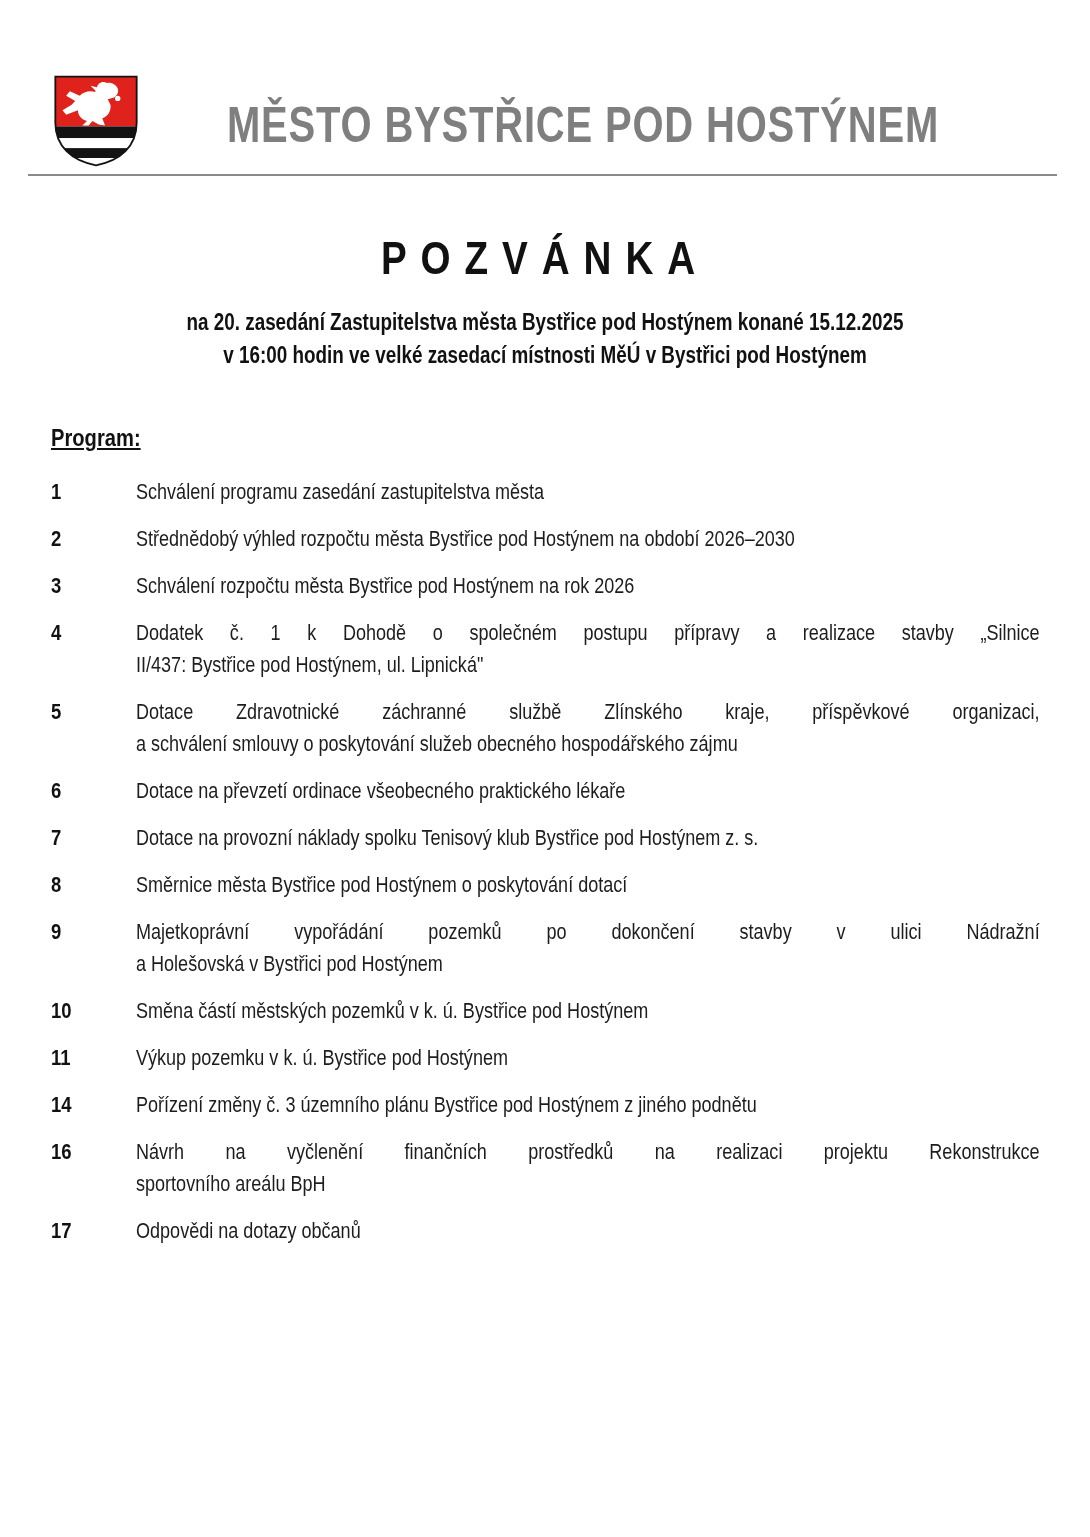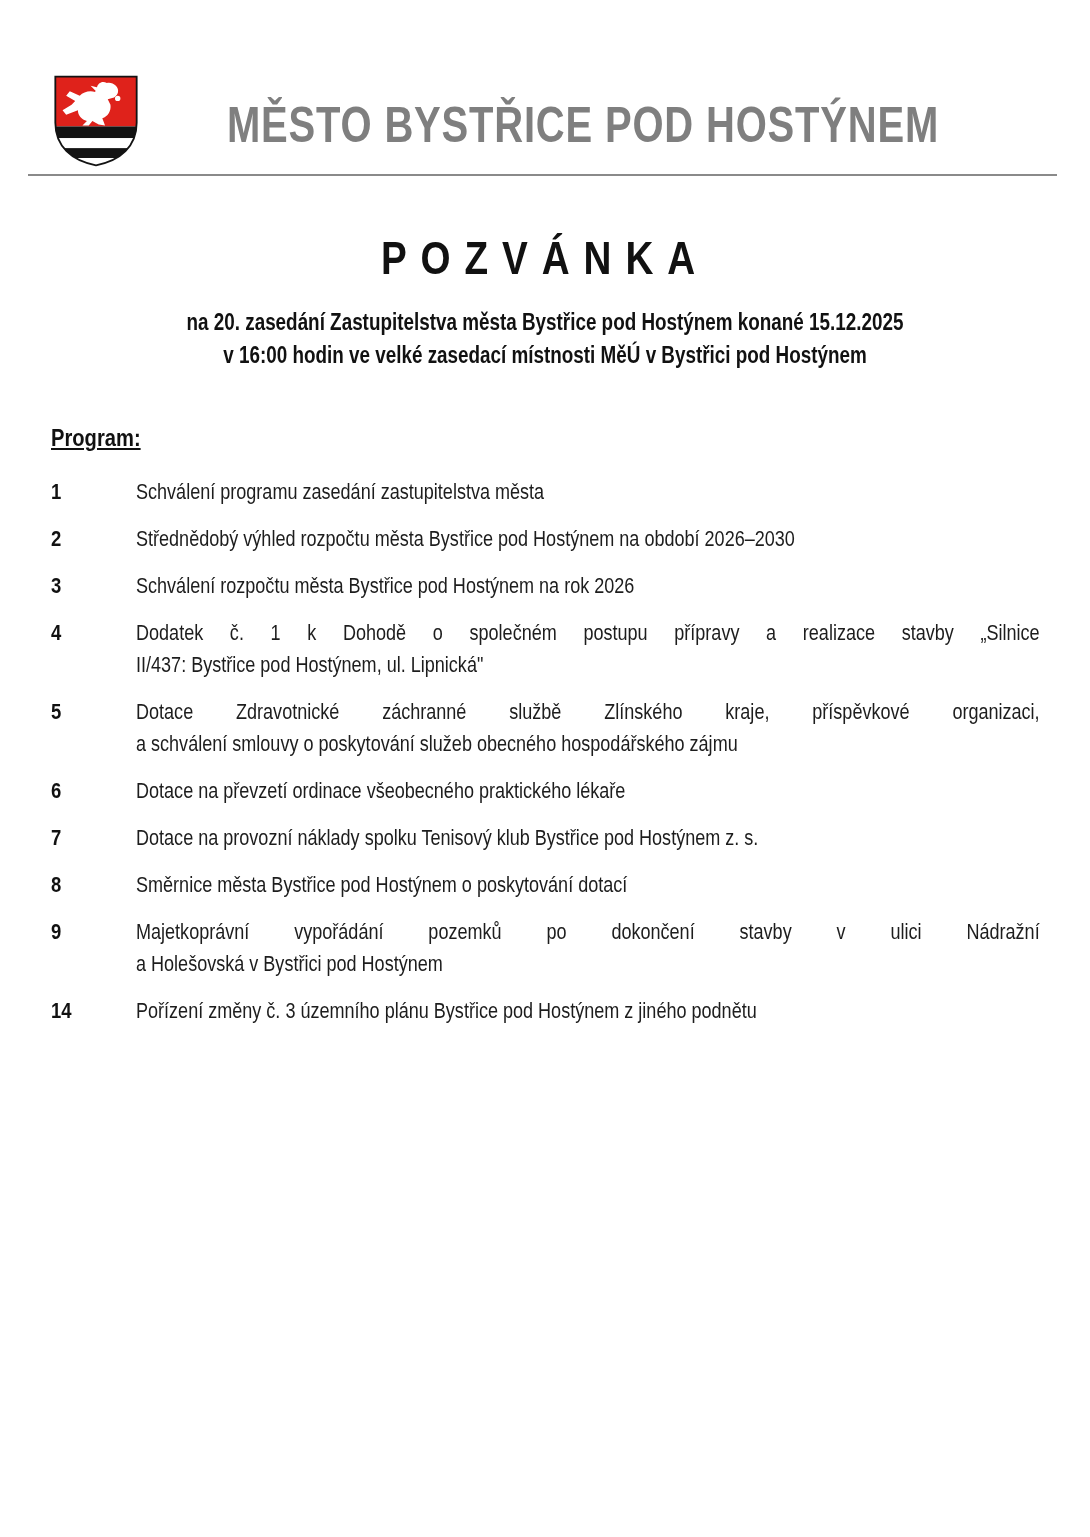"10" div.item { html: none -> <div> <div>10</div> <div> <div>Směna částí městských pozemků v k. ú. Bystřice pod Hostýnem</div> </div> </div> }
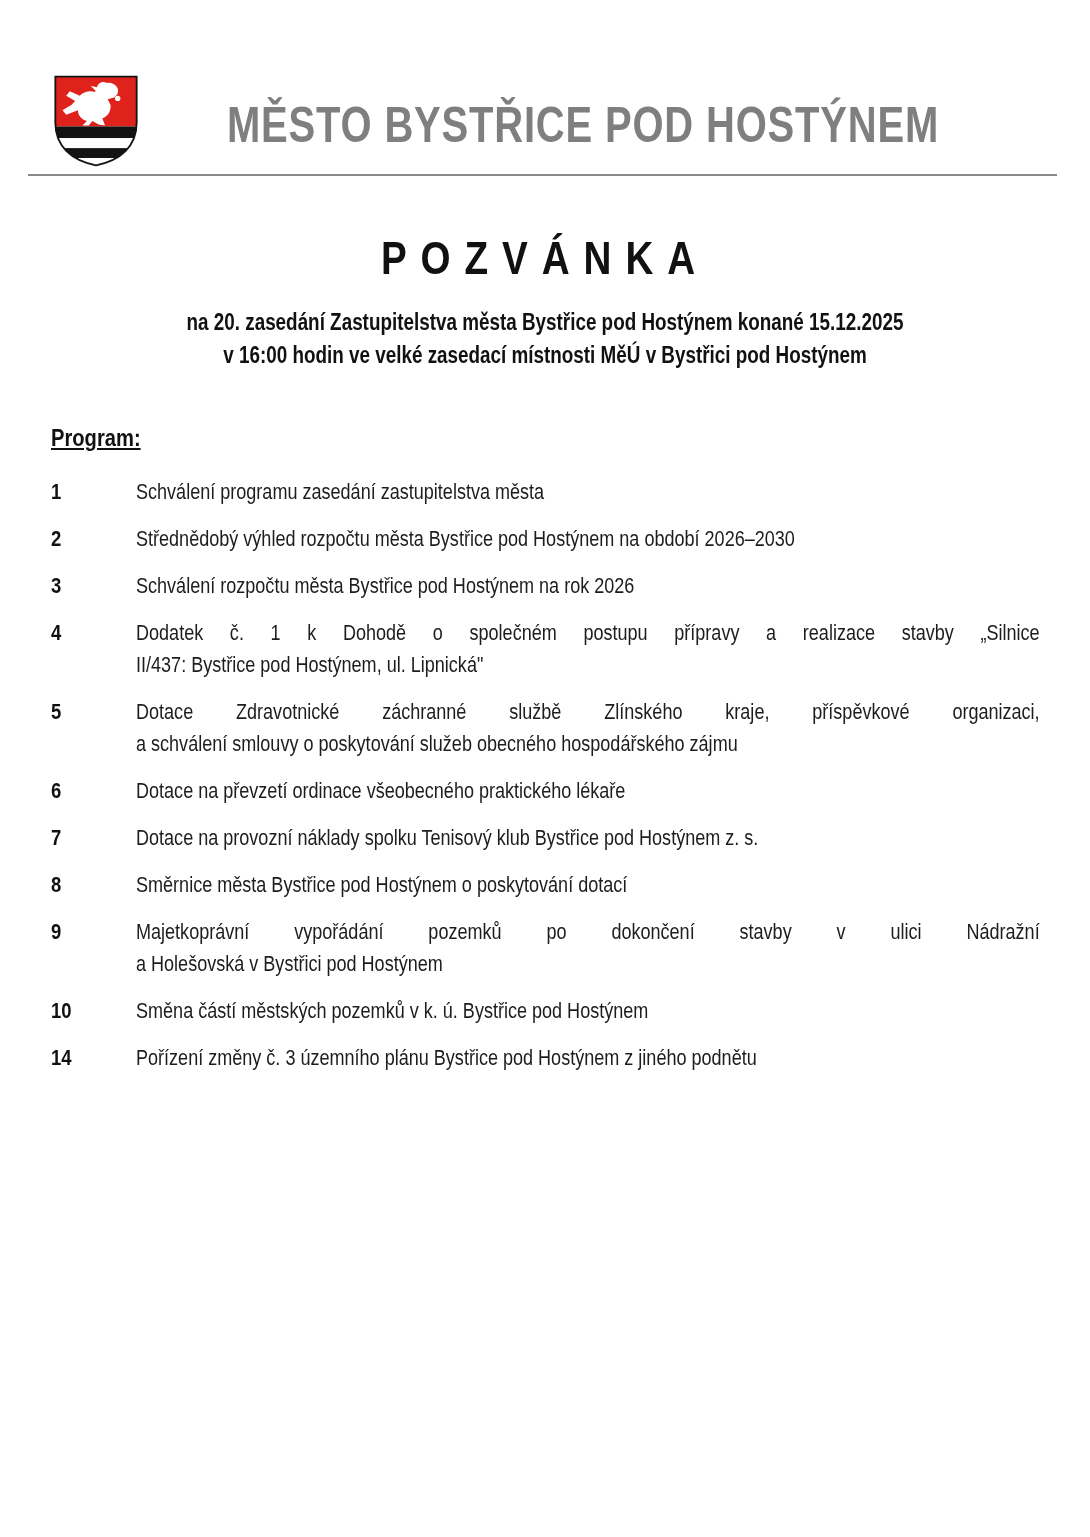"11" div.item { html: none -> <div> <div>11</div> <div> <div>Výkup pozemku v k. ú. Bystřice pod Hostýnem</div> </div> </div> }
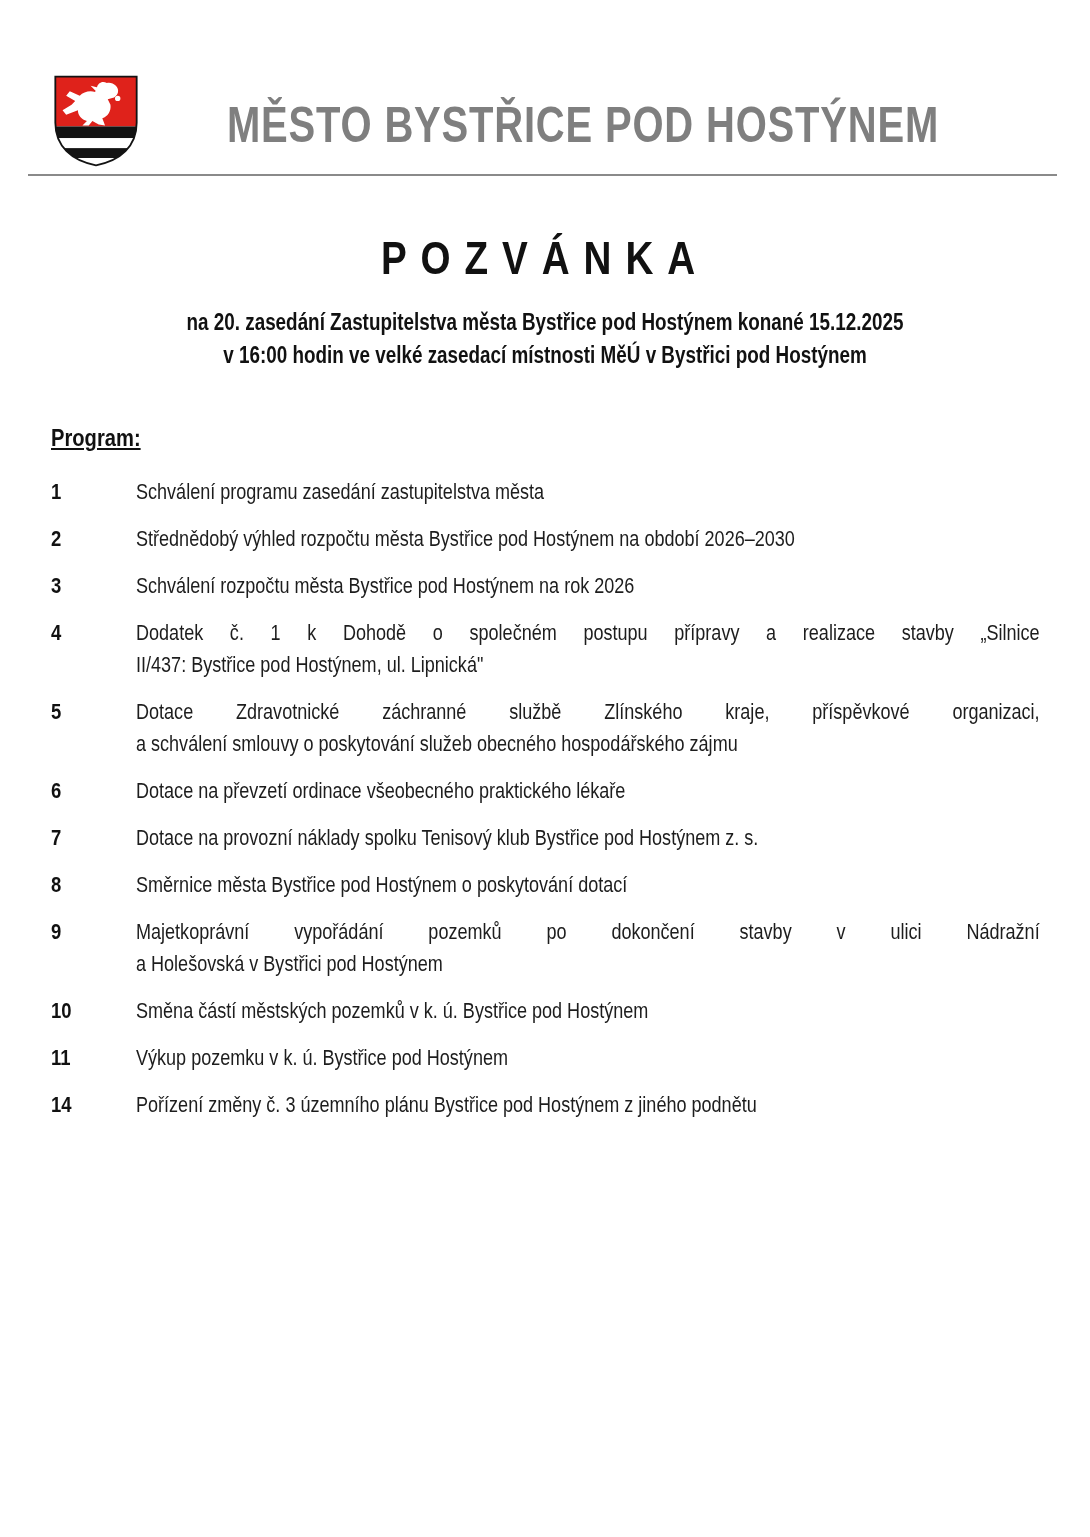"16" div.item { html: none -> <div> <div>16</div> <div> <div>Návrh na vyčlenění finančních prostředků na realizaci projektu Rekonstrukce</div> <div>sportovního areálu BpH</div> </div> </div> }
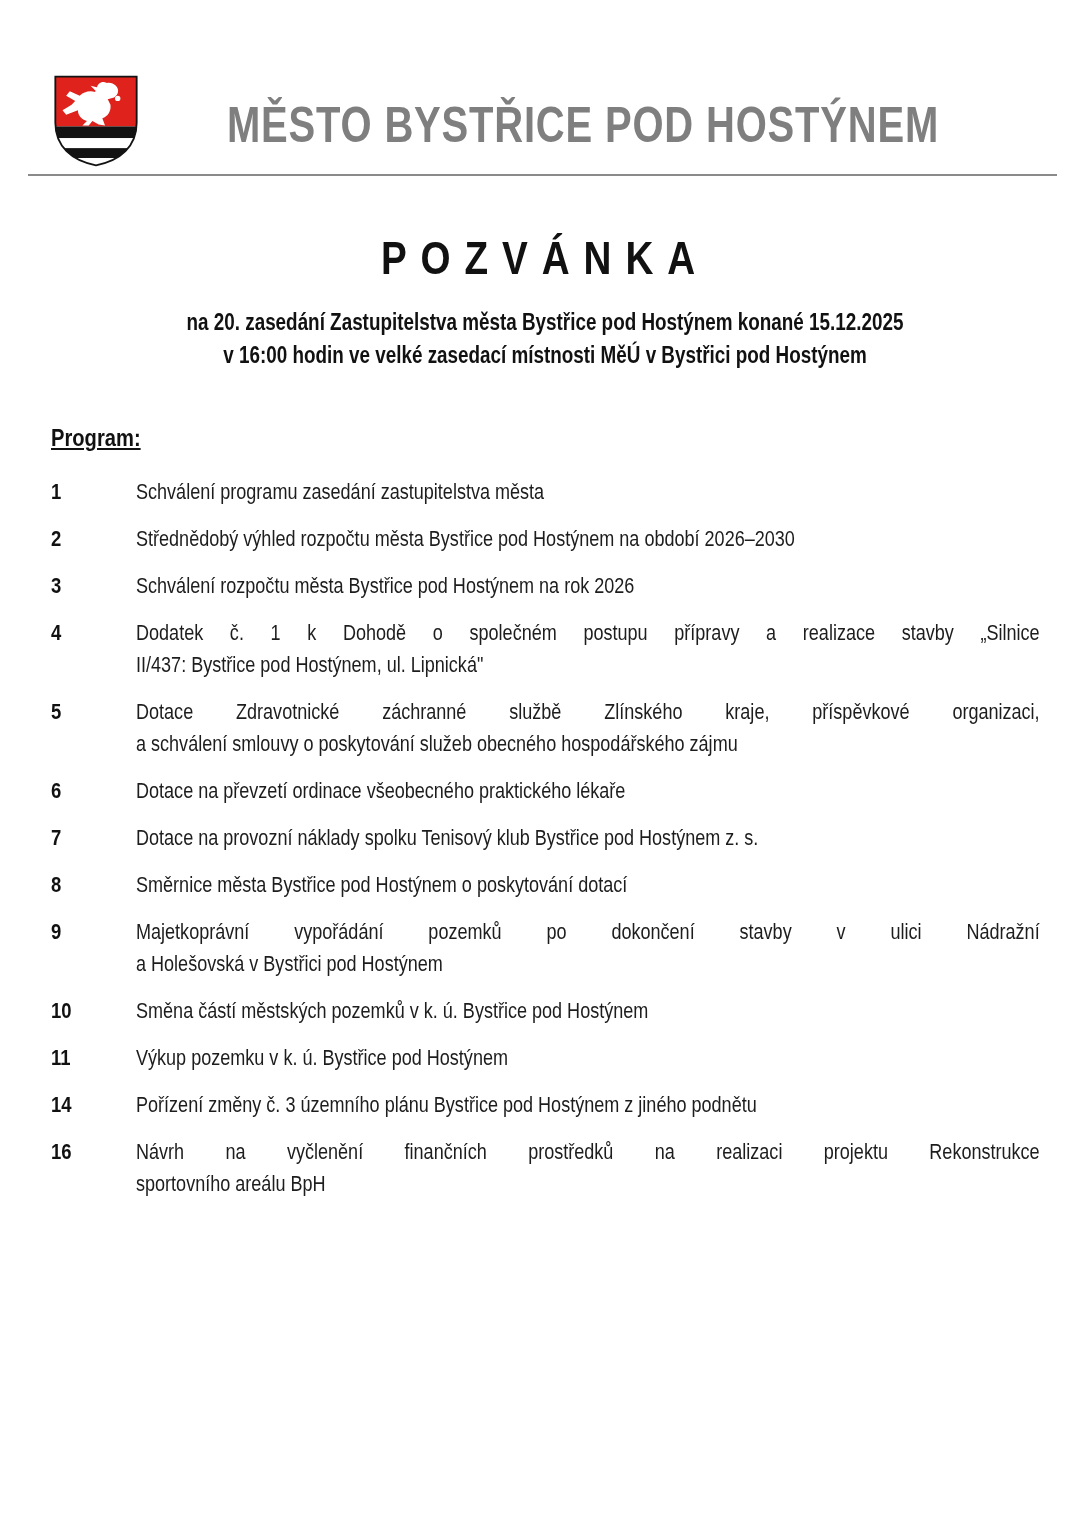"17" div.item { html: none -> <div> <div>17</div> <div> <div>Odpovědi na dotazy občanů</div> </div> </div> }
